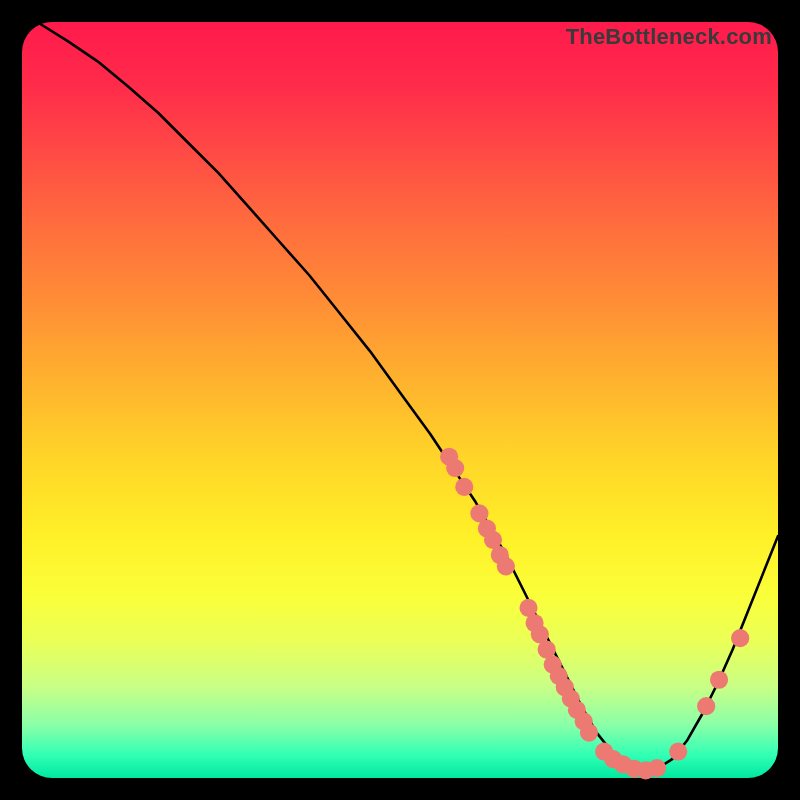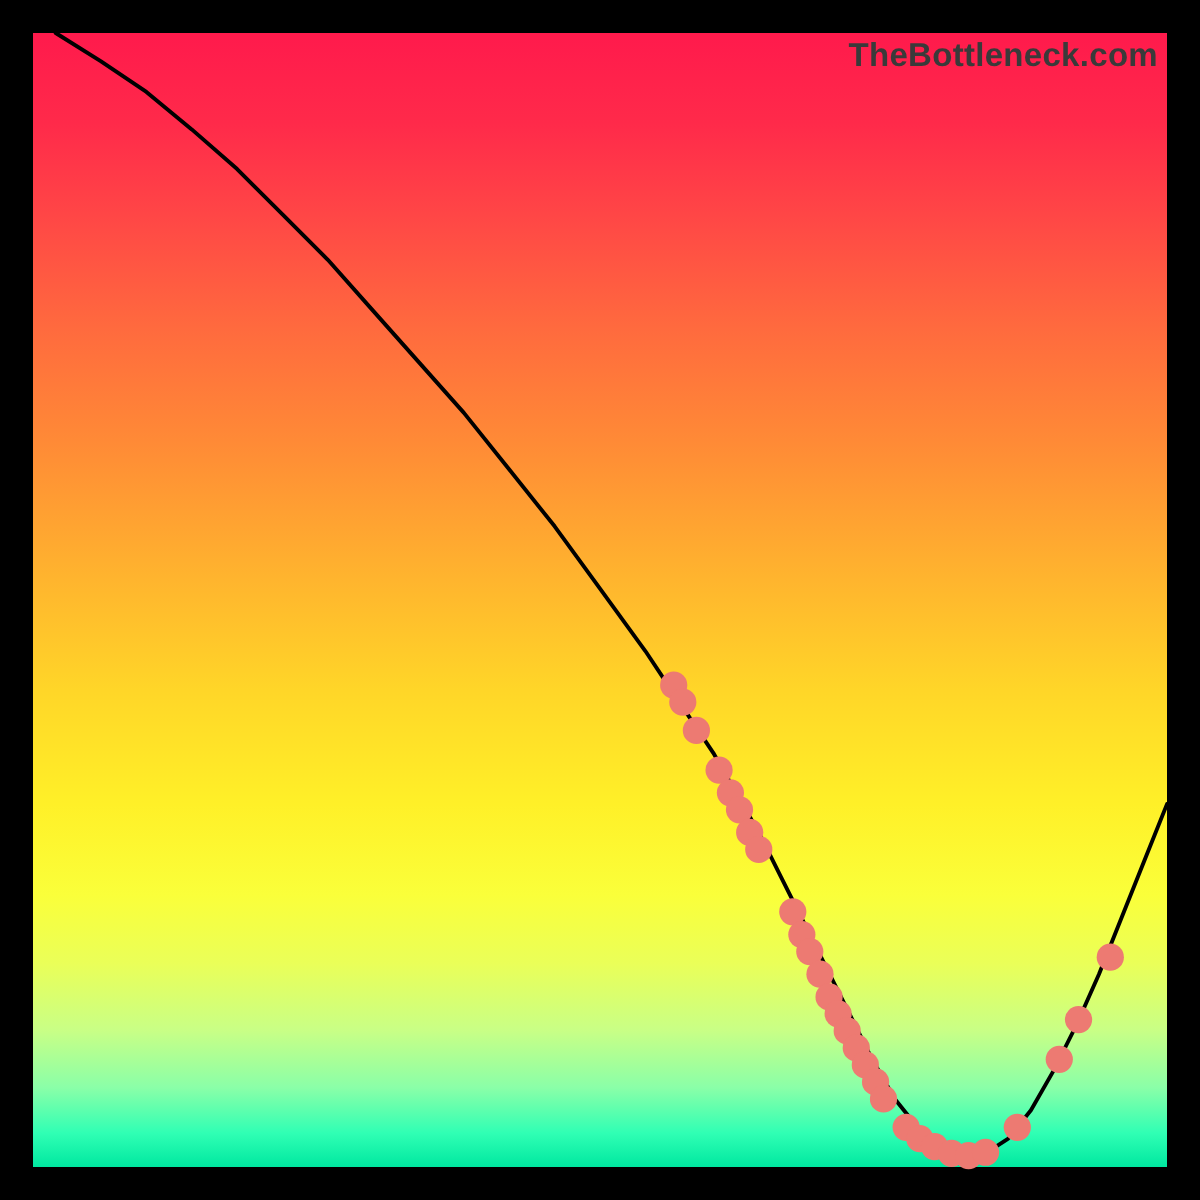"TheBottleneck.com" .frame { border-radius: none -> 30px }
